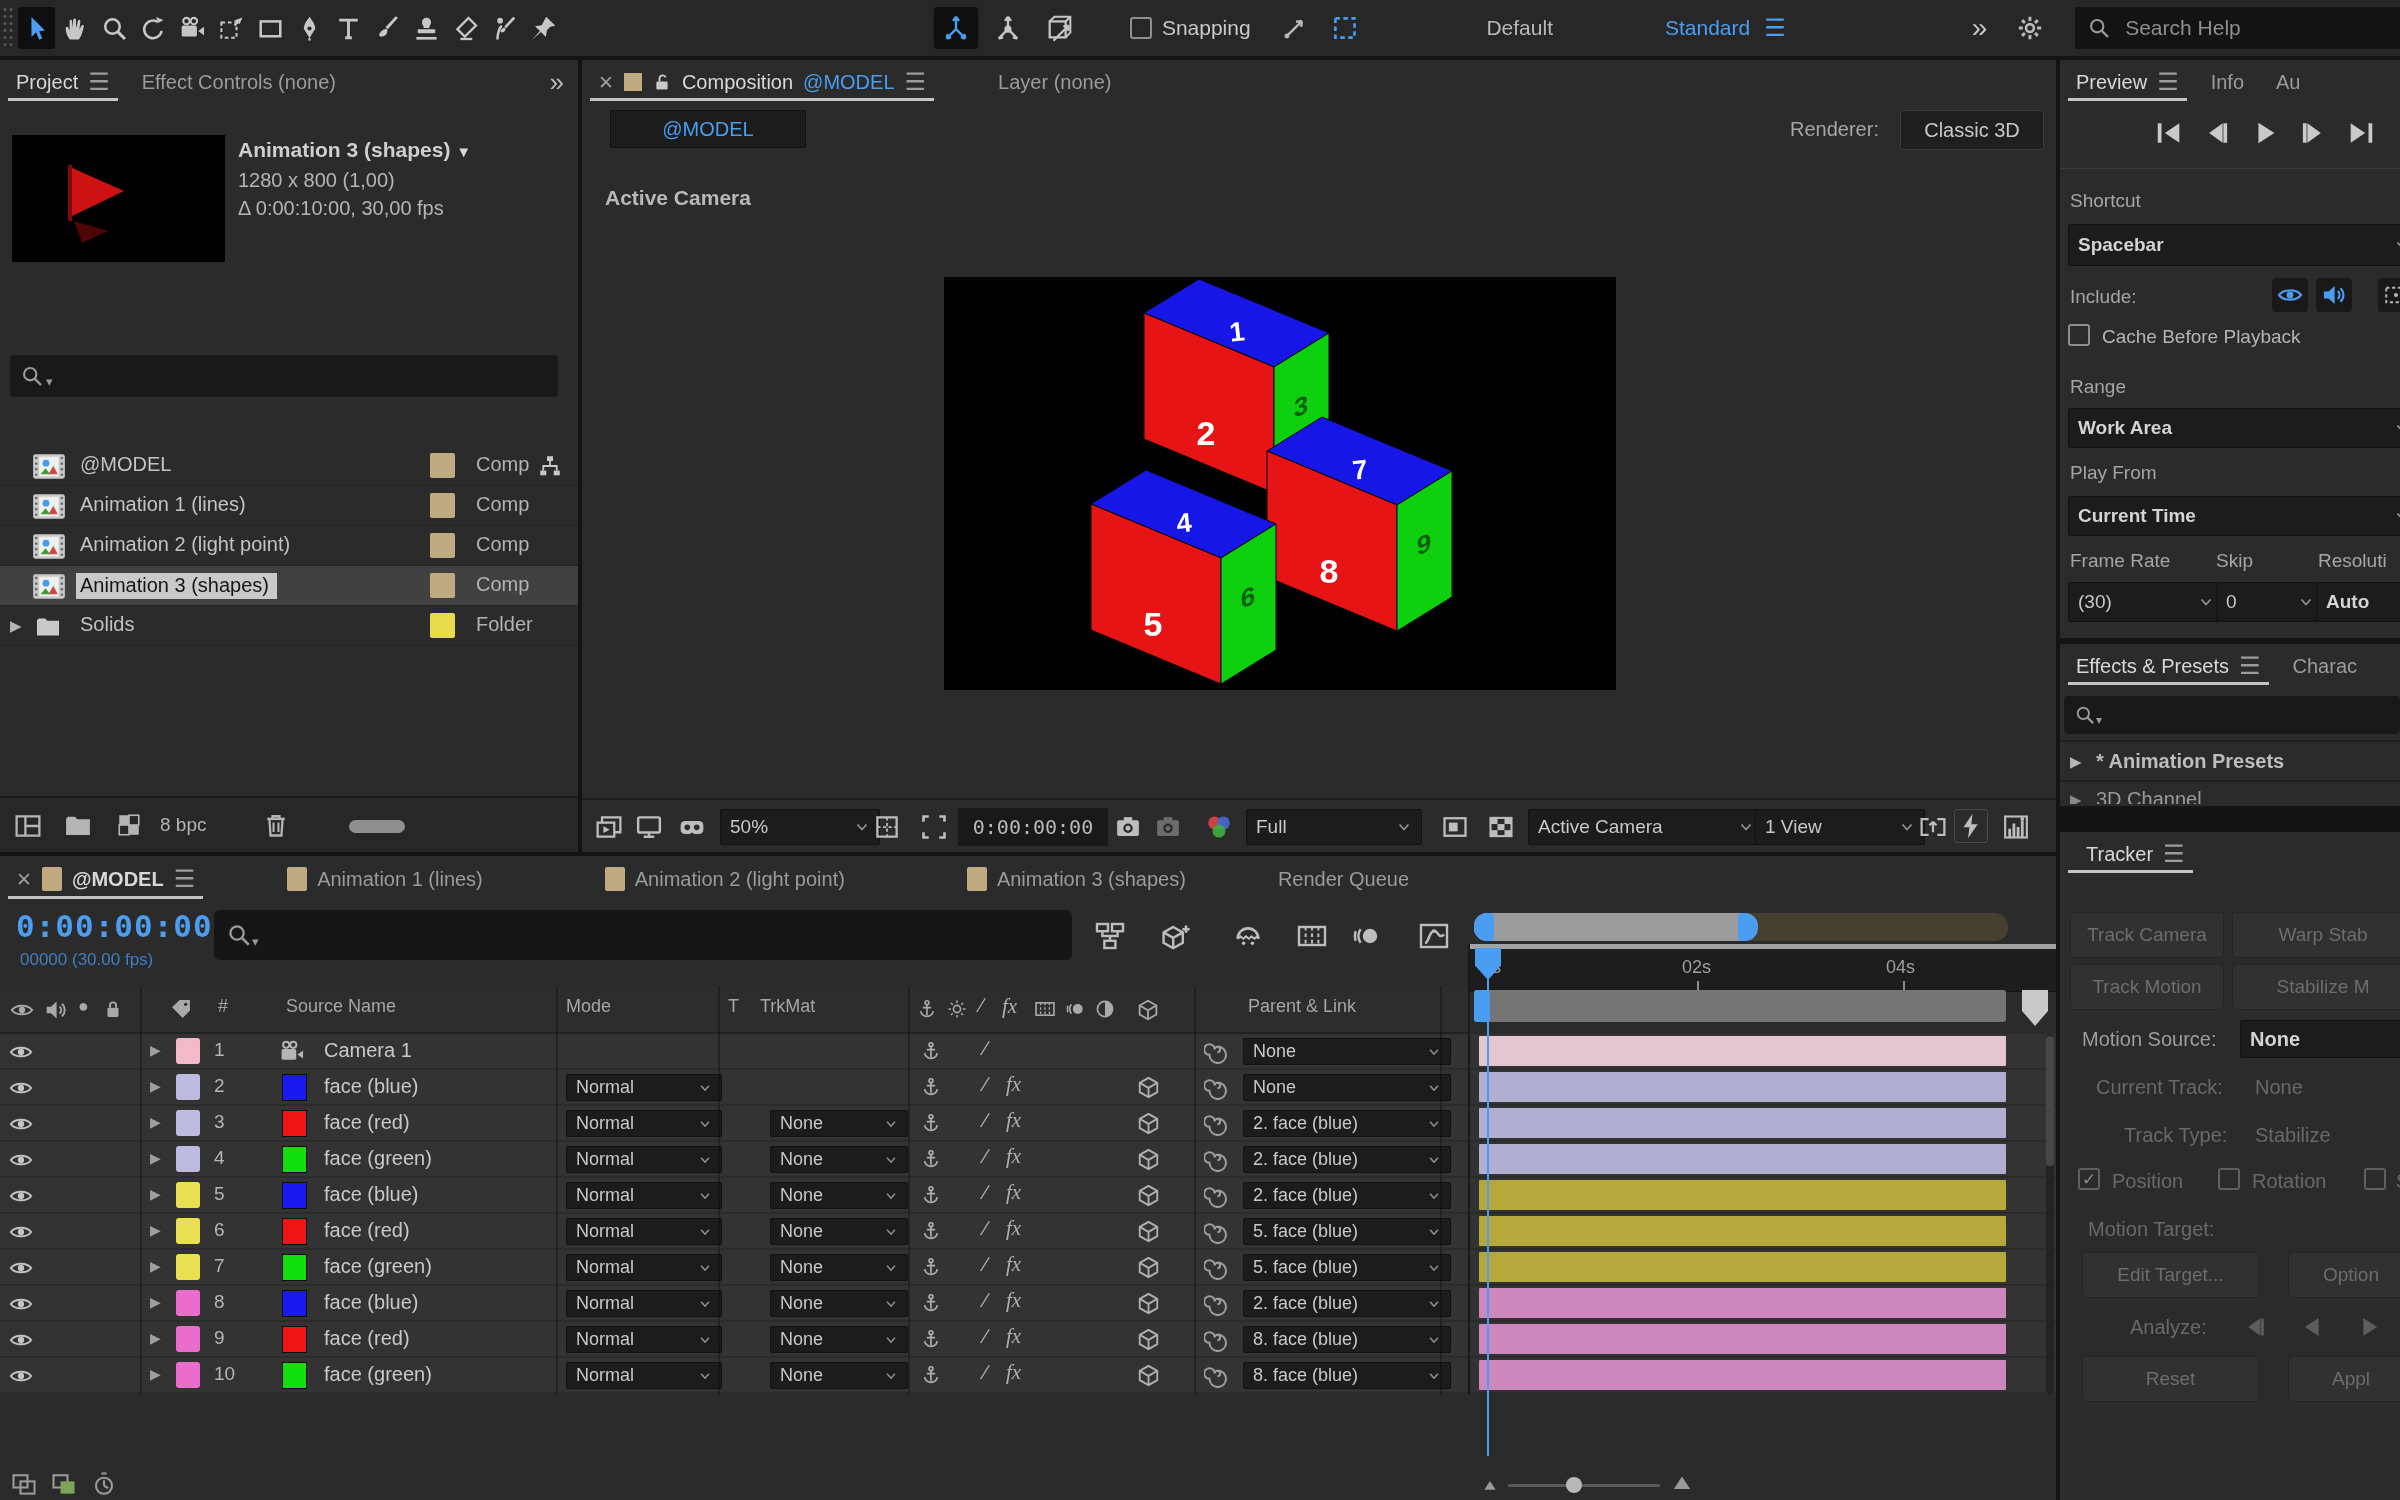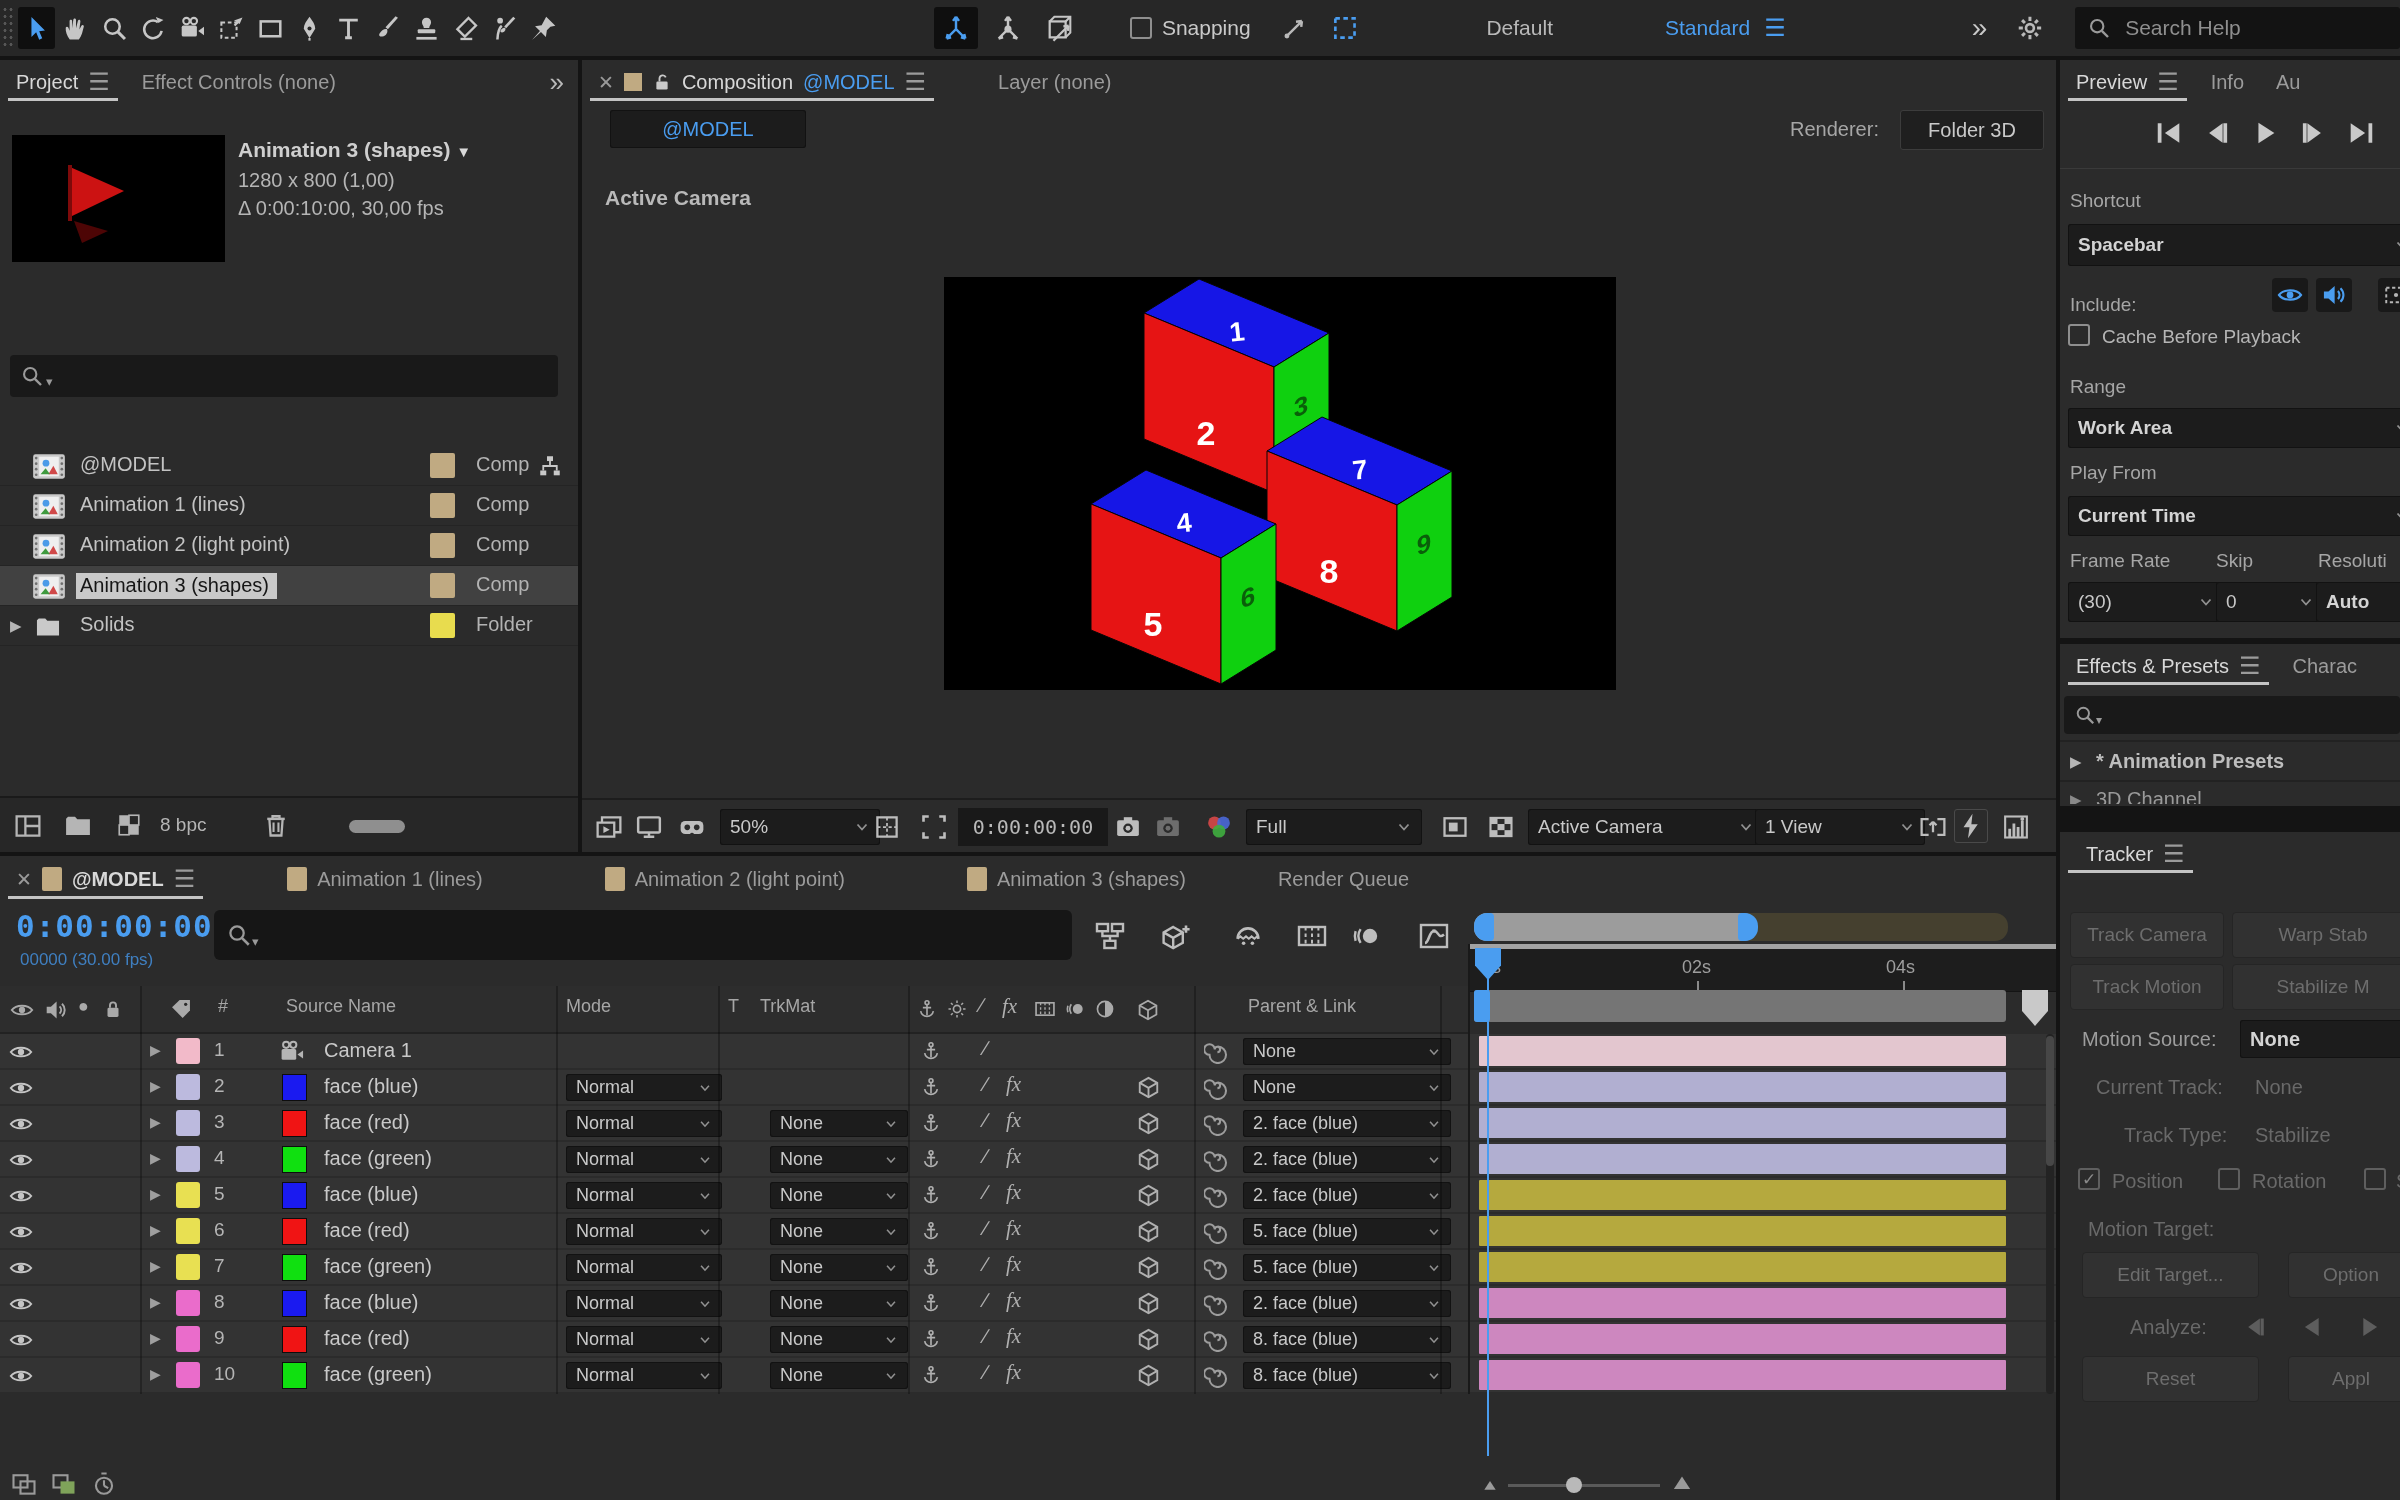"Folder 3D" span { text: Folder -> Classic }
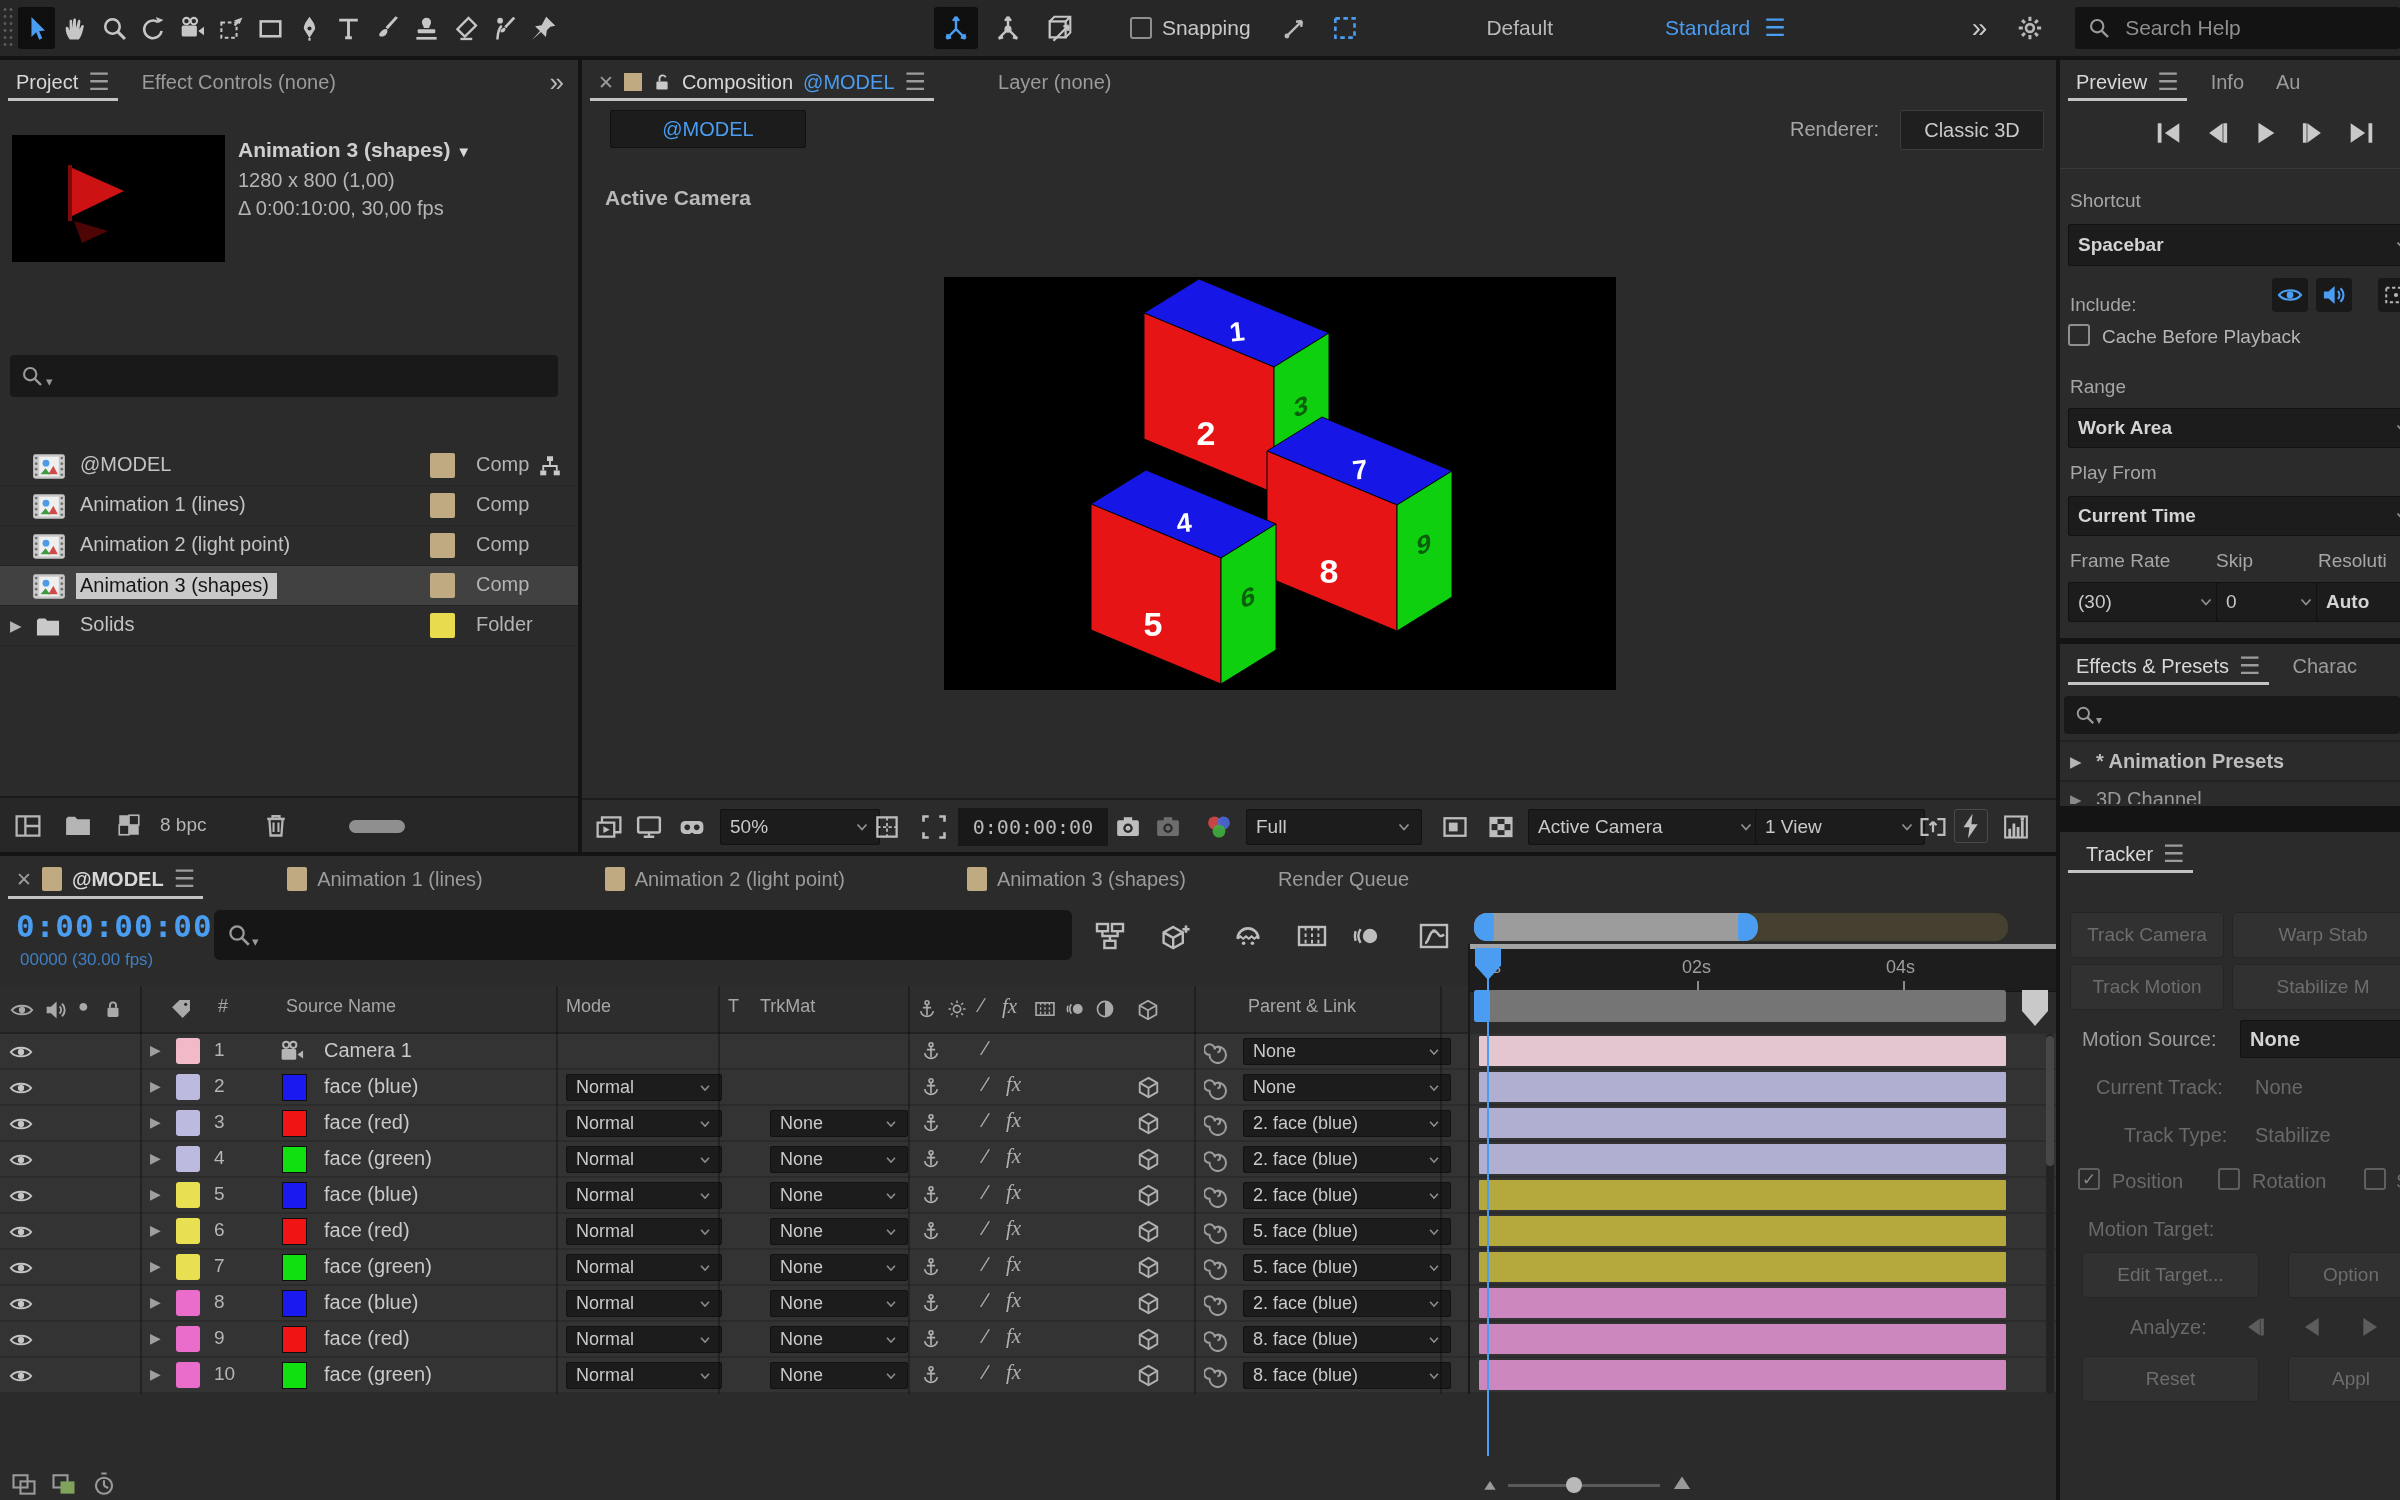"Include:" span.lbl { top: 234px -> 226px }
